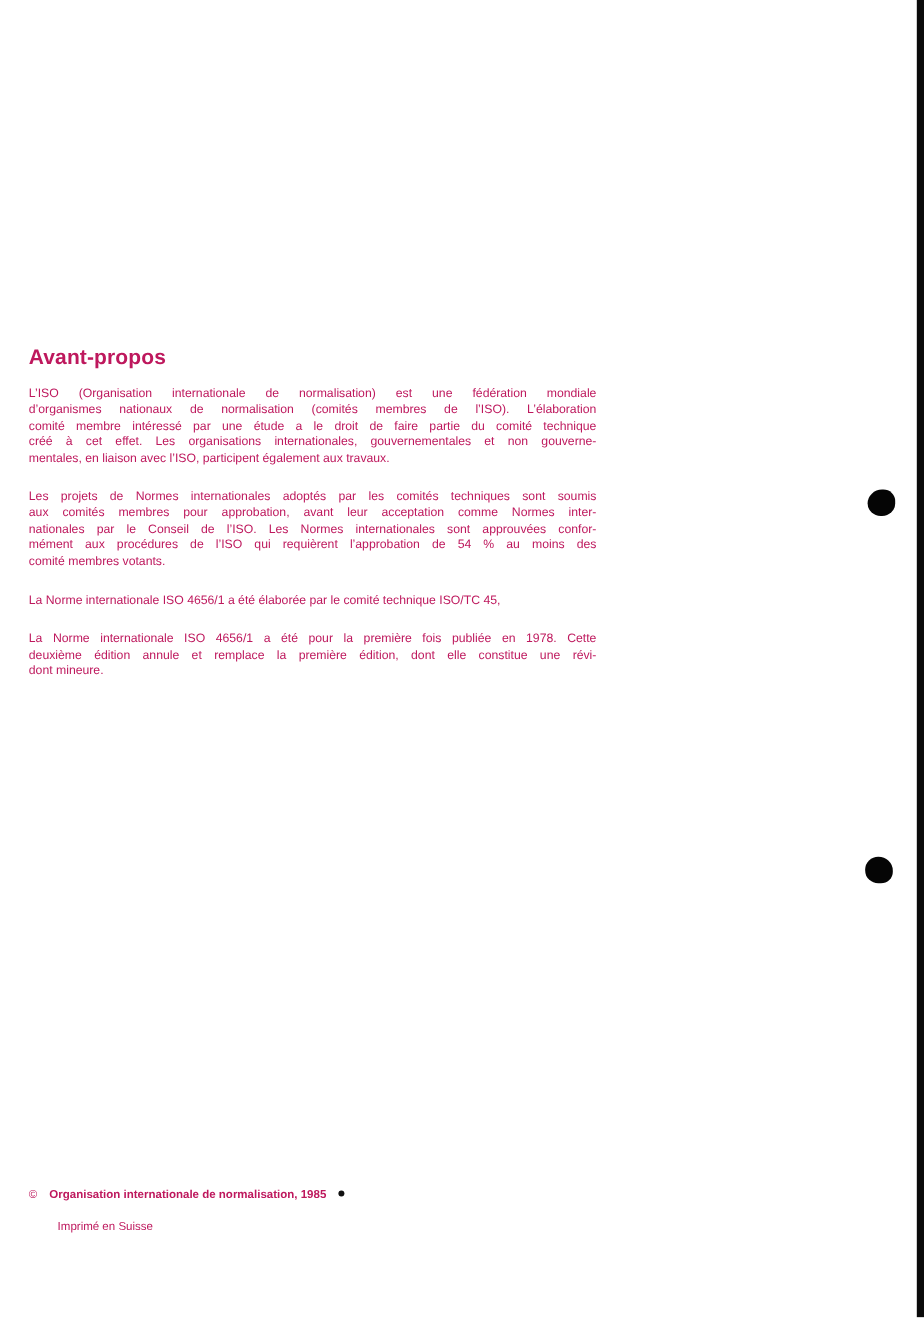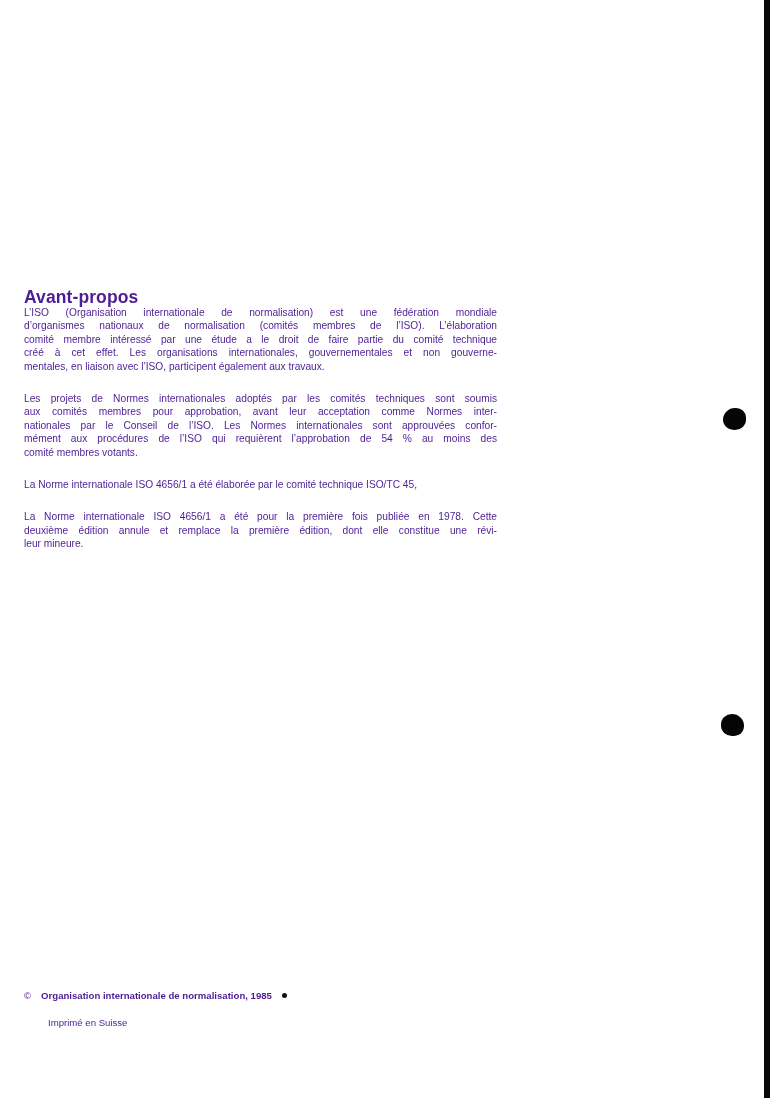"Avant-propos" .page { color: #4c1d95 -> #be185d }
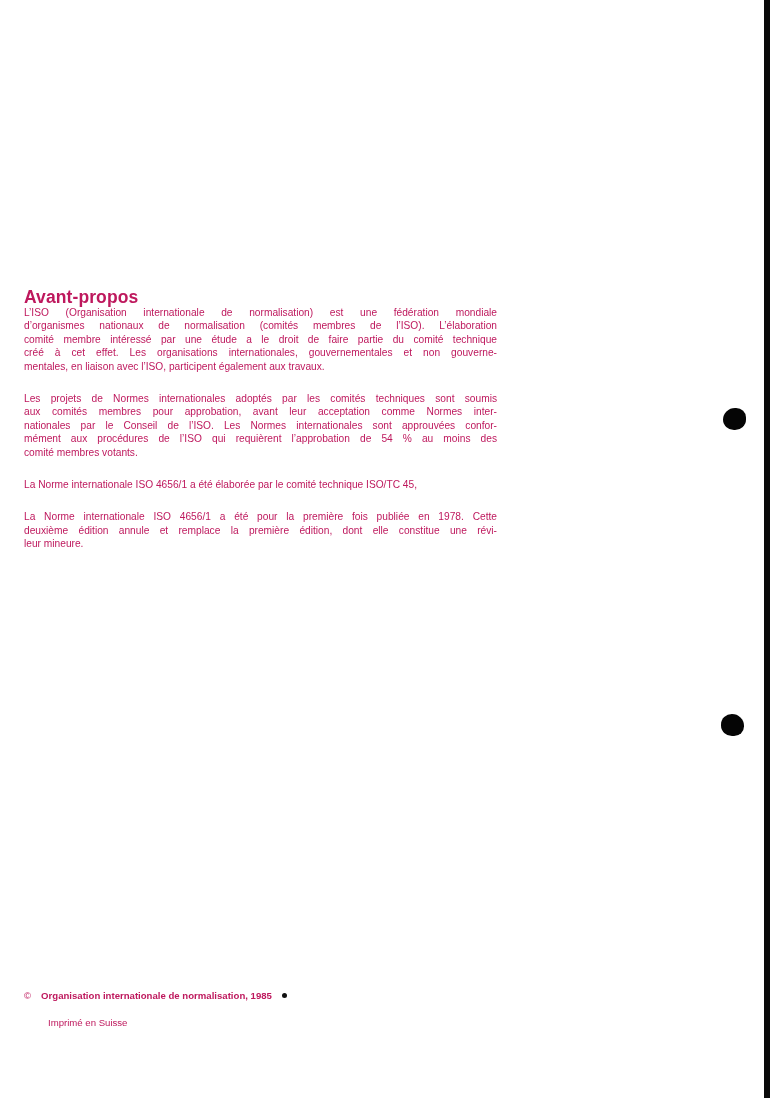"L’ISO (Organisation internationale de" .content { top: 306px -> 322px }
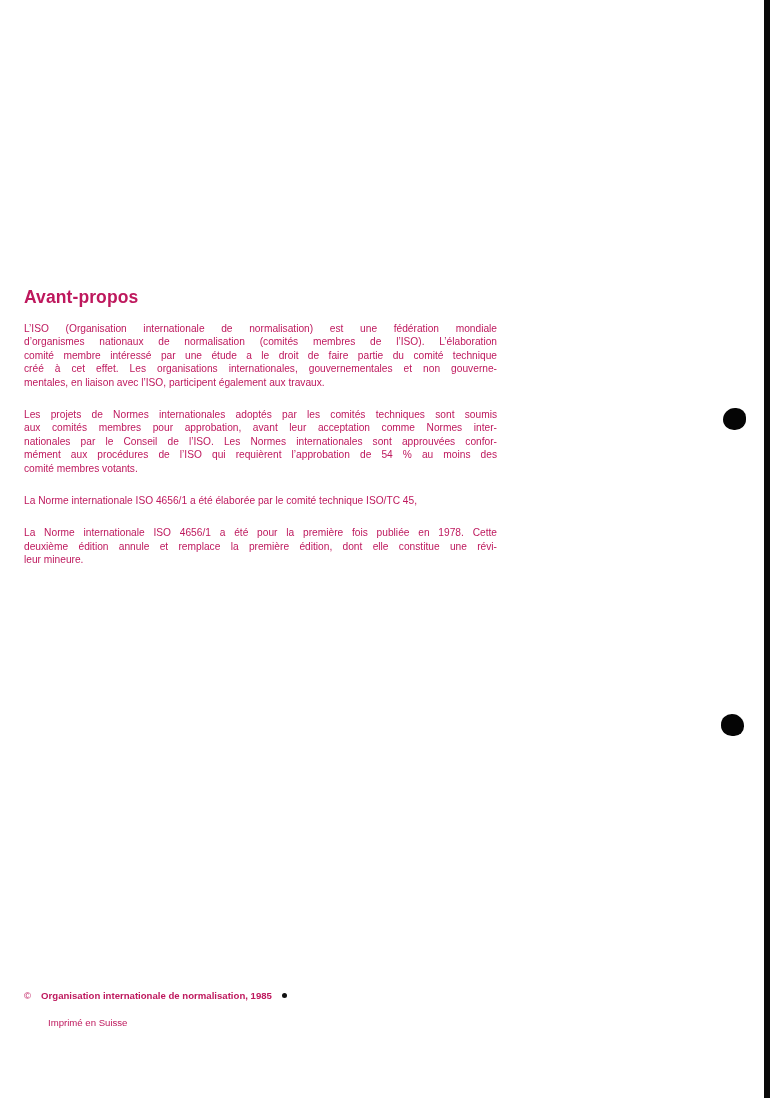"leur mineure." span.line { text: leur -> dont }
